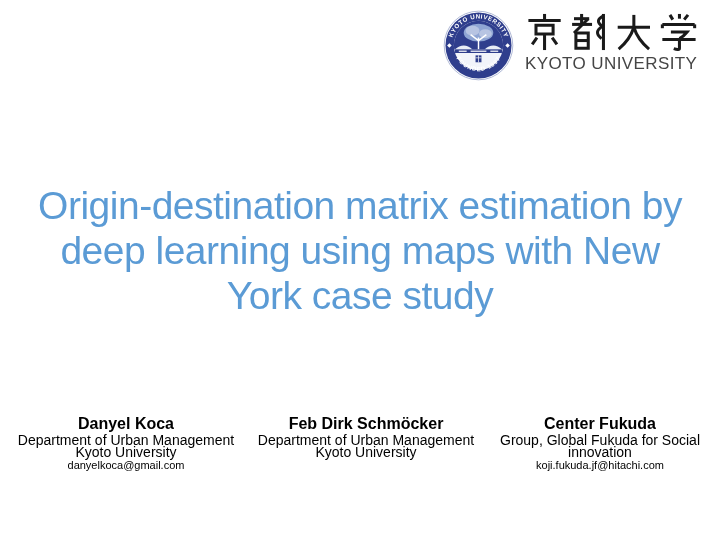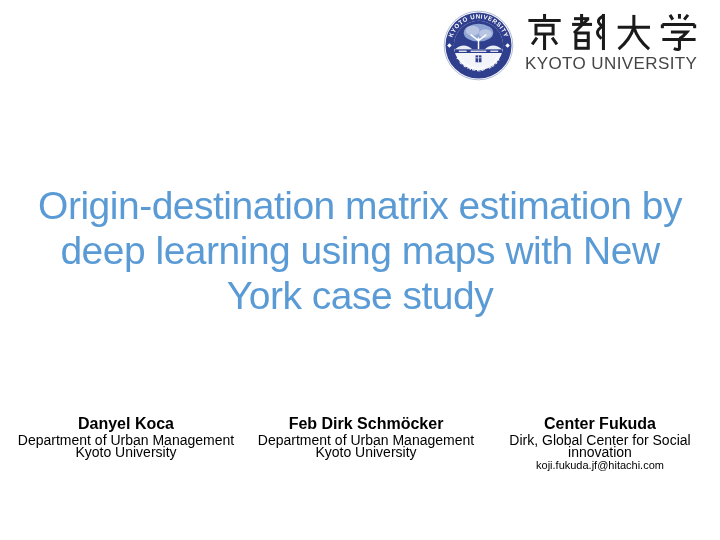"Dirk, Global Center for Social" div.affil { text: Dirk, Global Center -> Group, Global Fukuda }
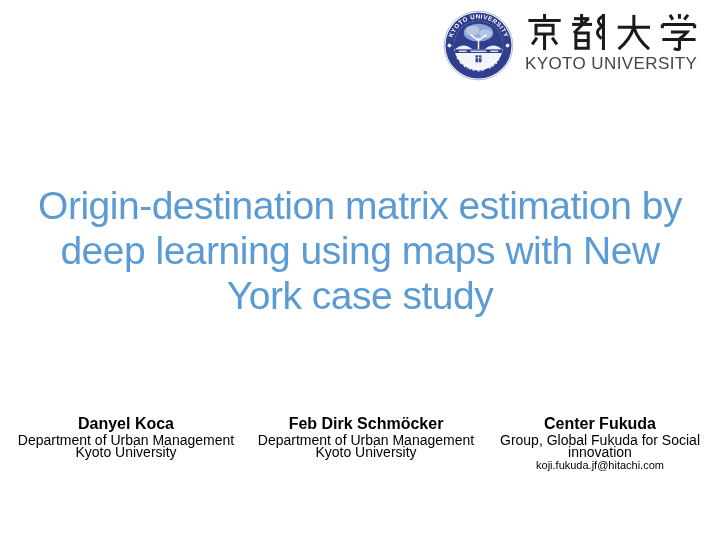"danyelkoca@gmail.com" div.email { html: none -> <div>danyelkoca@gmail.com</div> }
